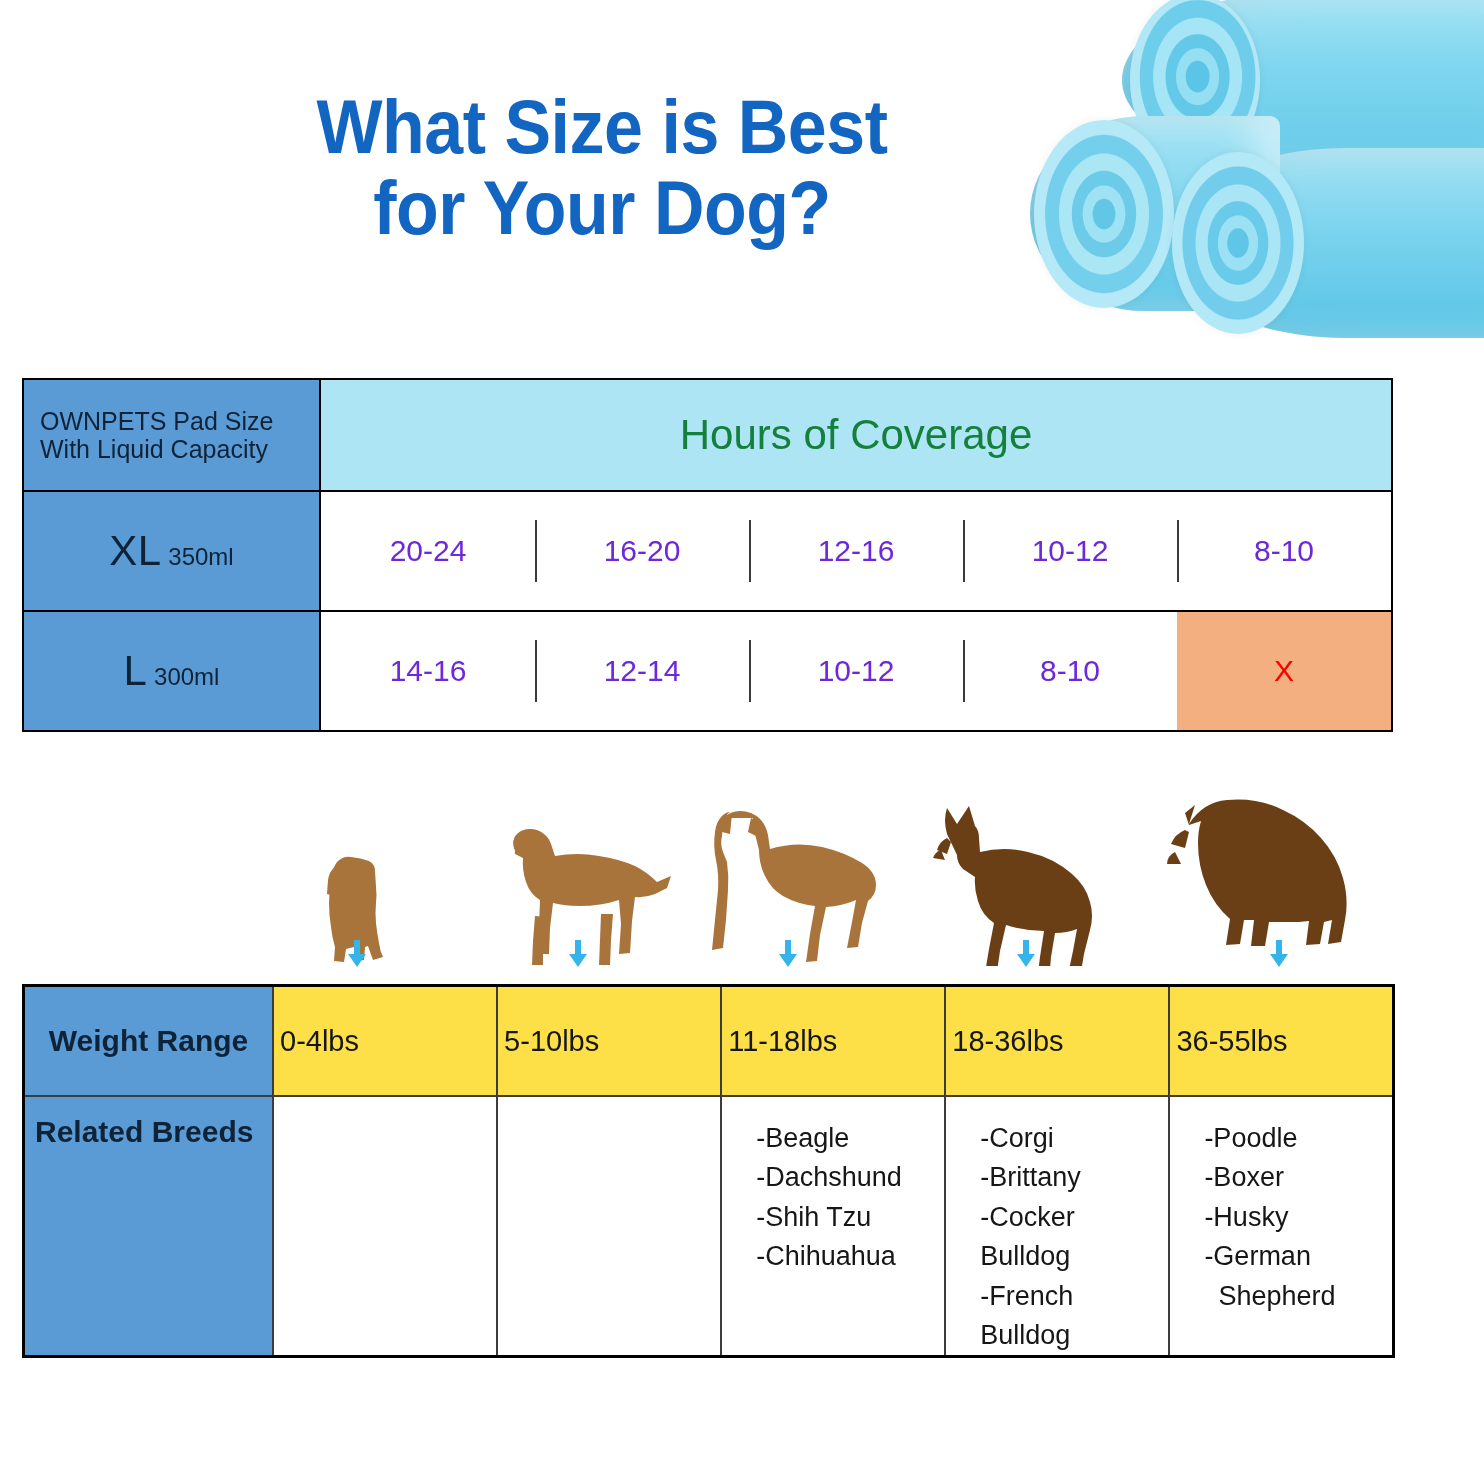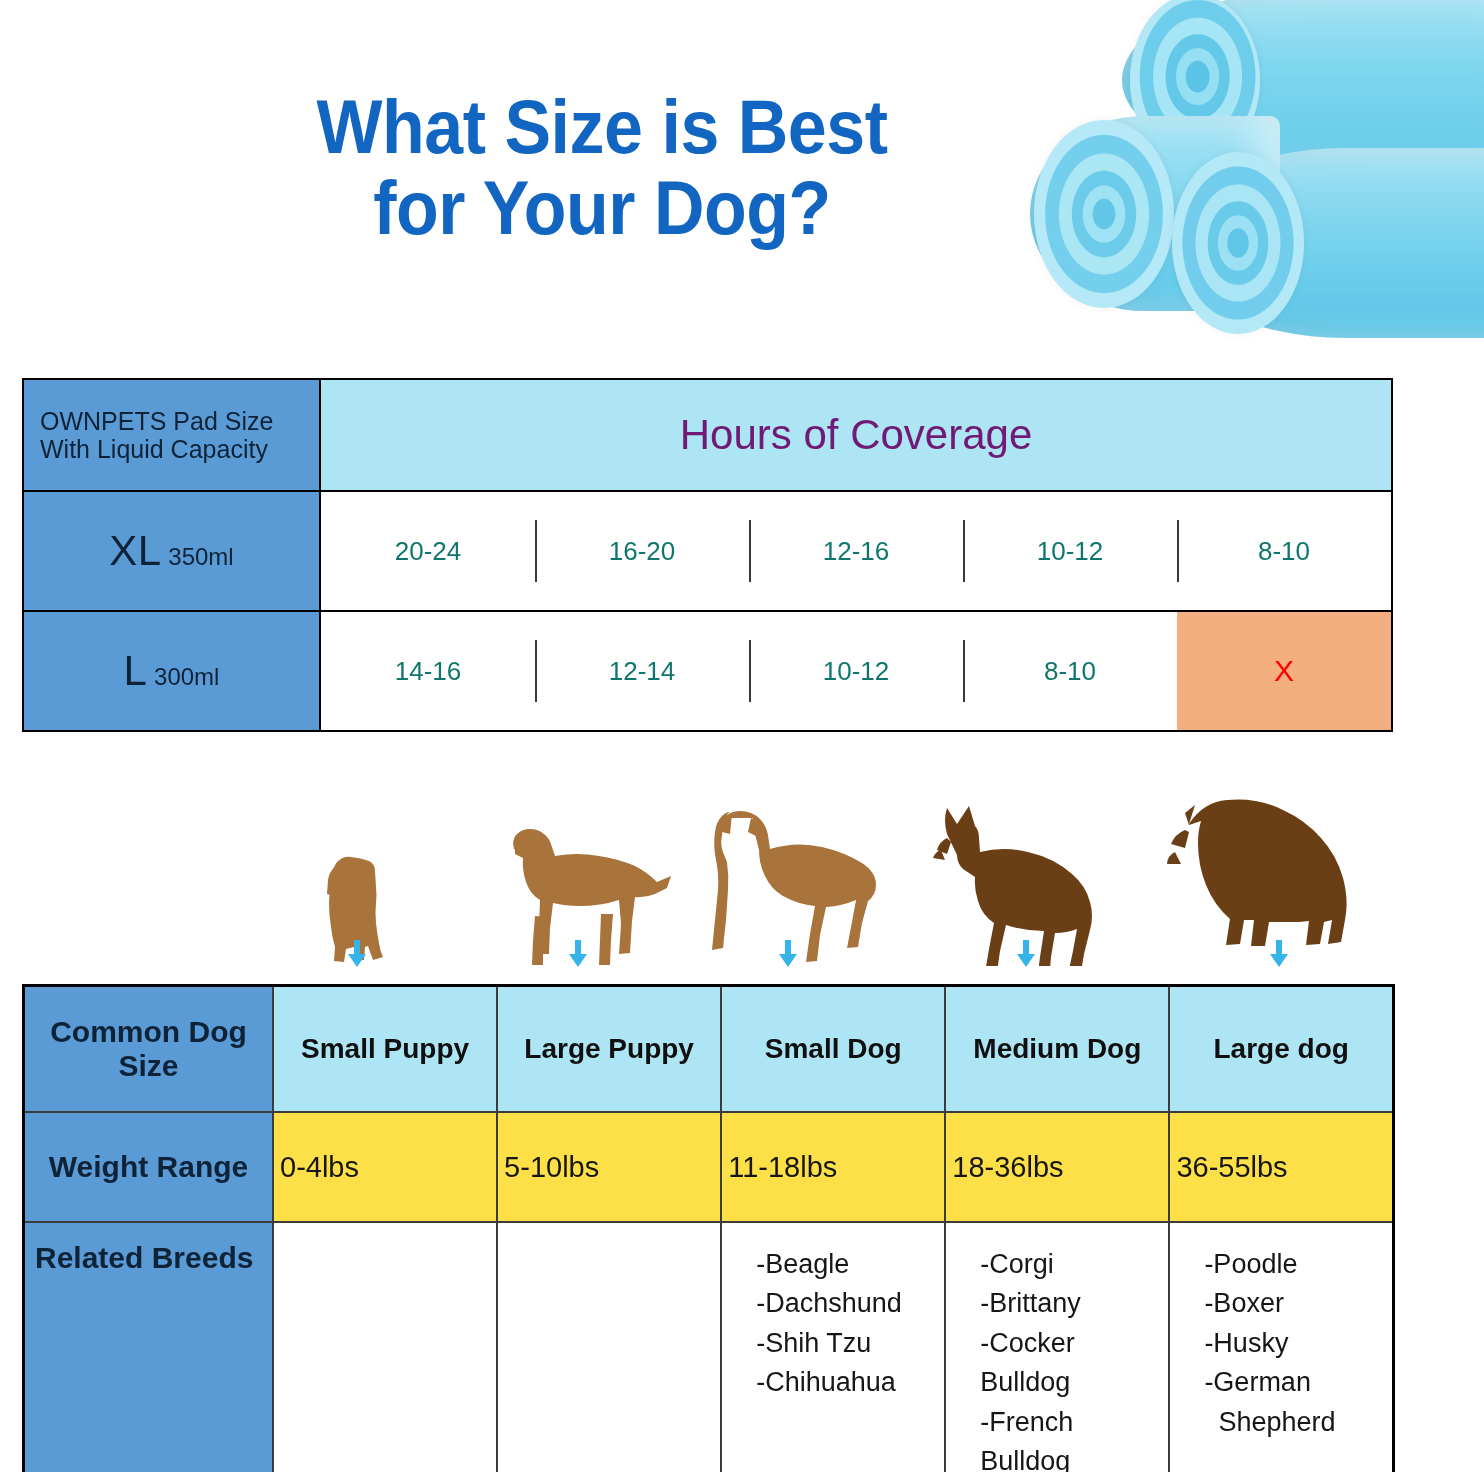"Hours of Coverage" .hrs { color: #701a75 -> #15803d }
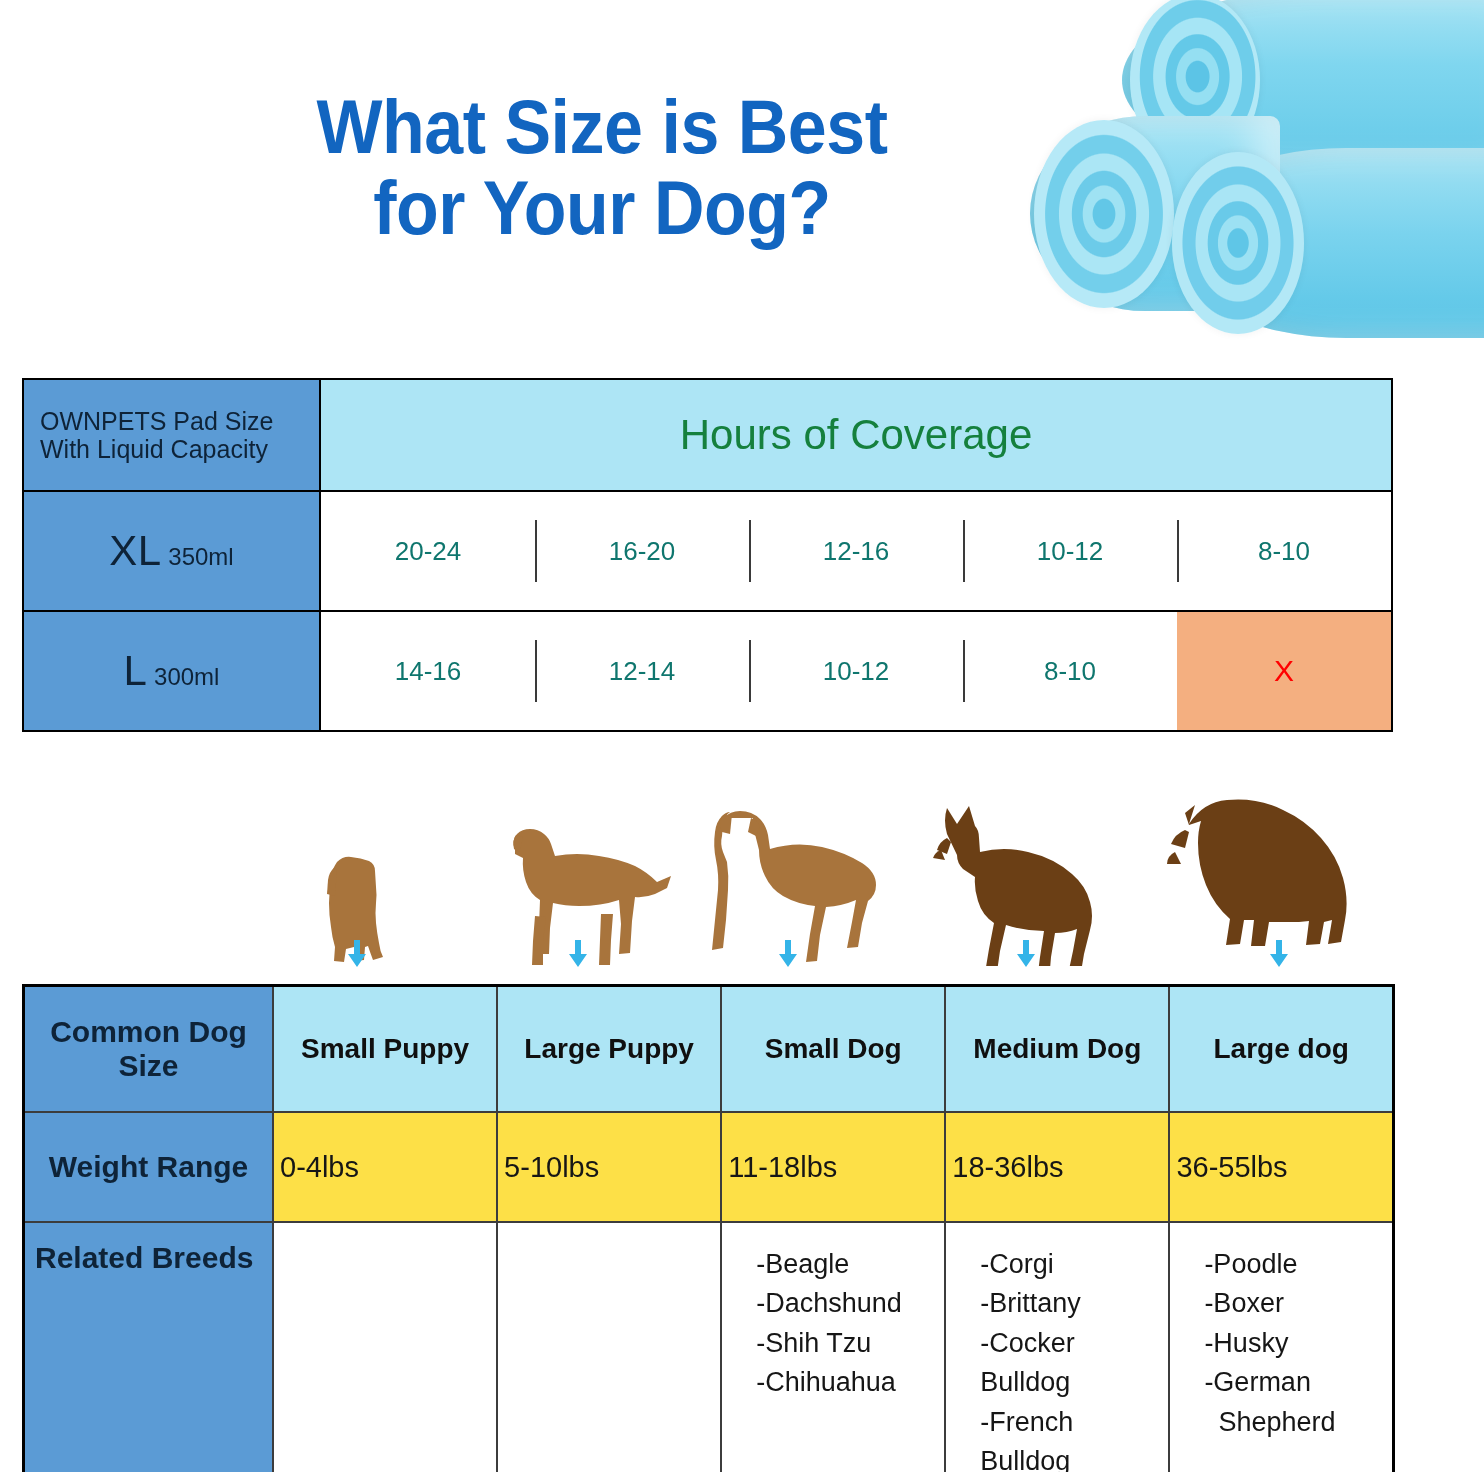"20-24" .hcell { color: #0f766e -> #6d28d9; font-size: 26px -> 30px }
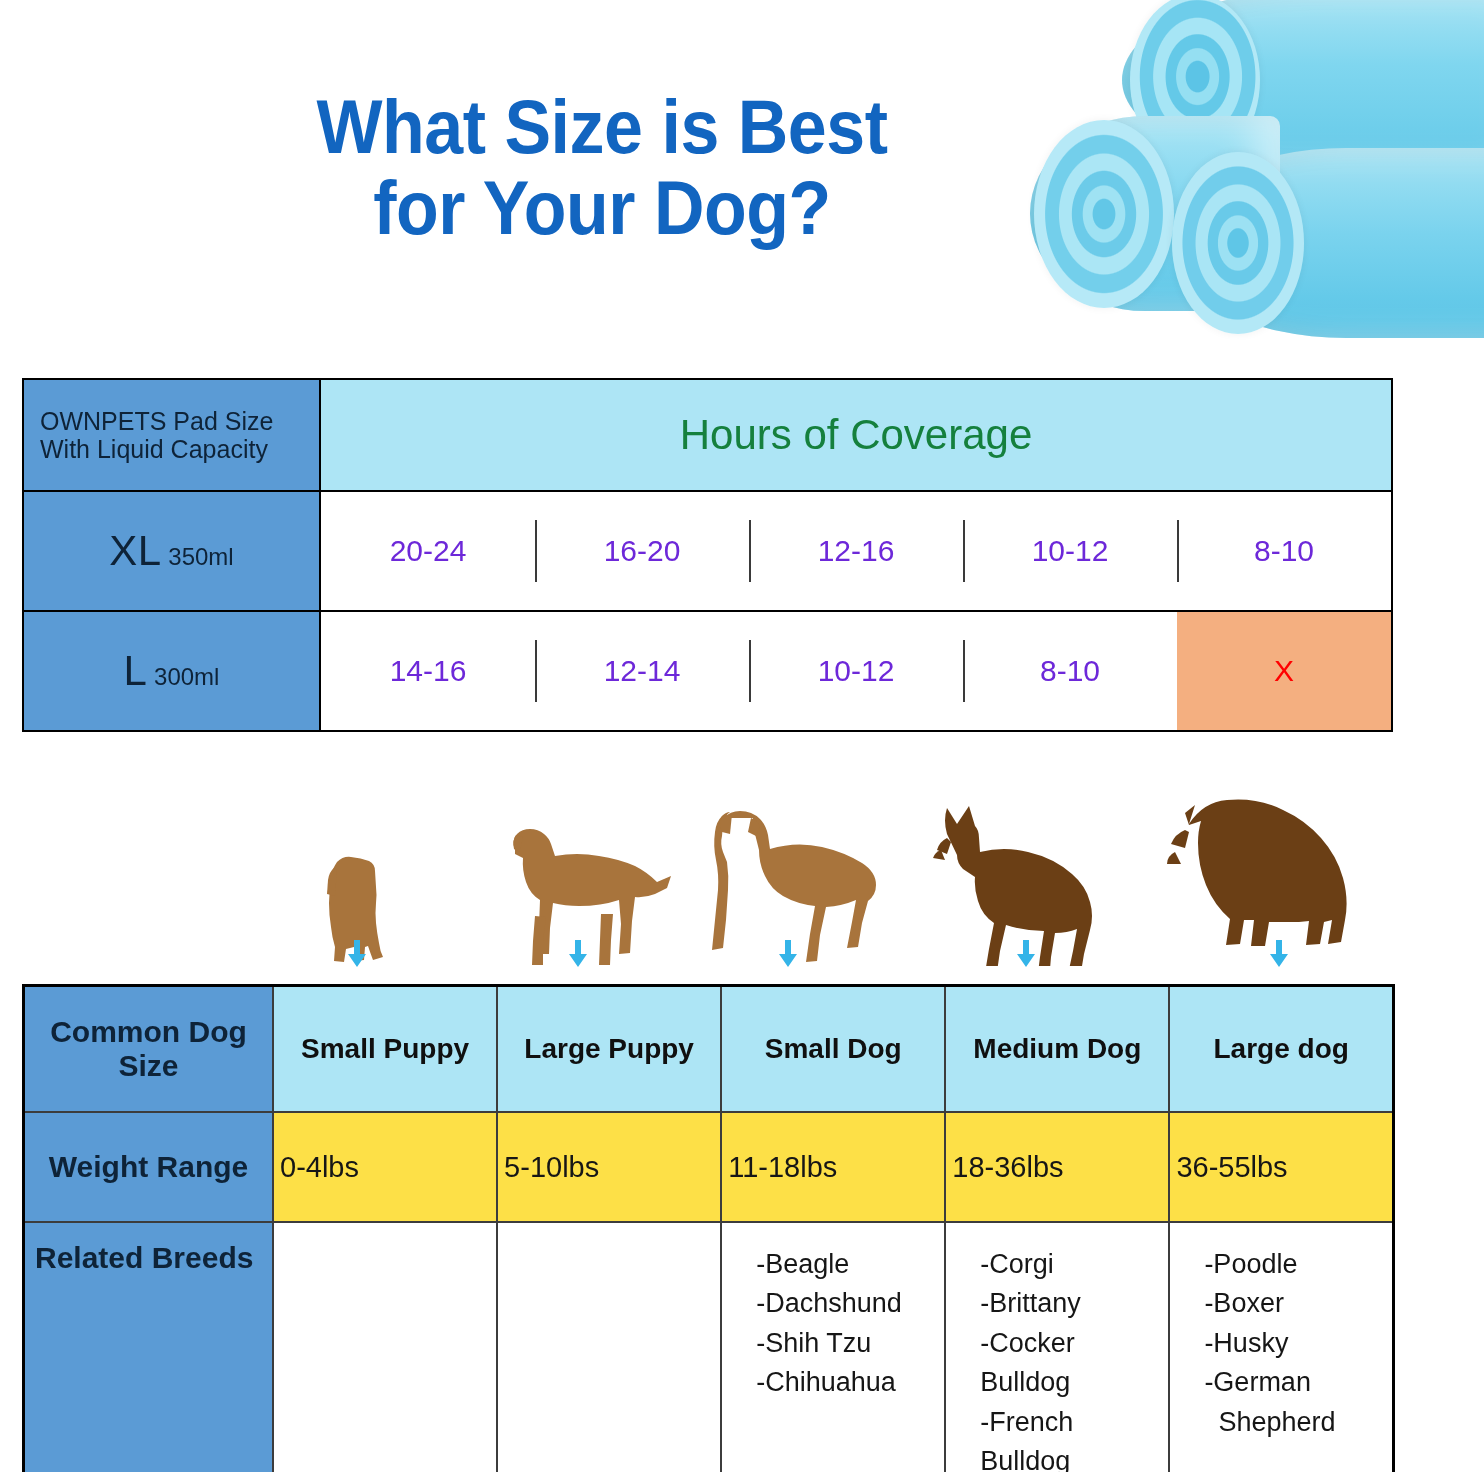"Common Dog" tr { html: <tr> <td>Common Dog Size</td> <td>Small Puppy</td> <td>Large Puppy</td> <td>Small Dog</td> <td>Medium Dog</td> <td>Large dog</td> </tr> -> none }
